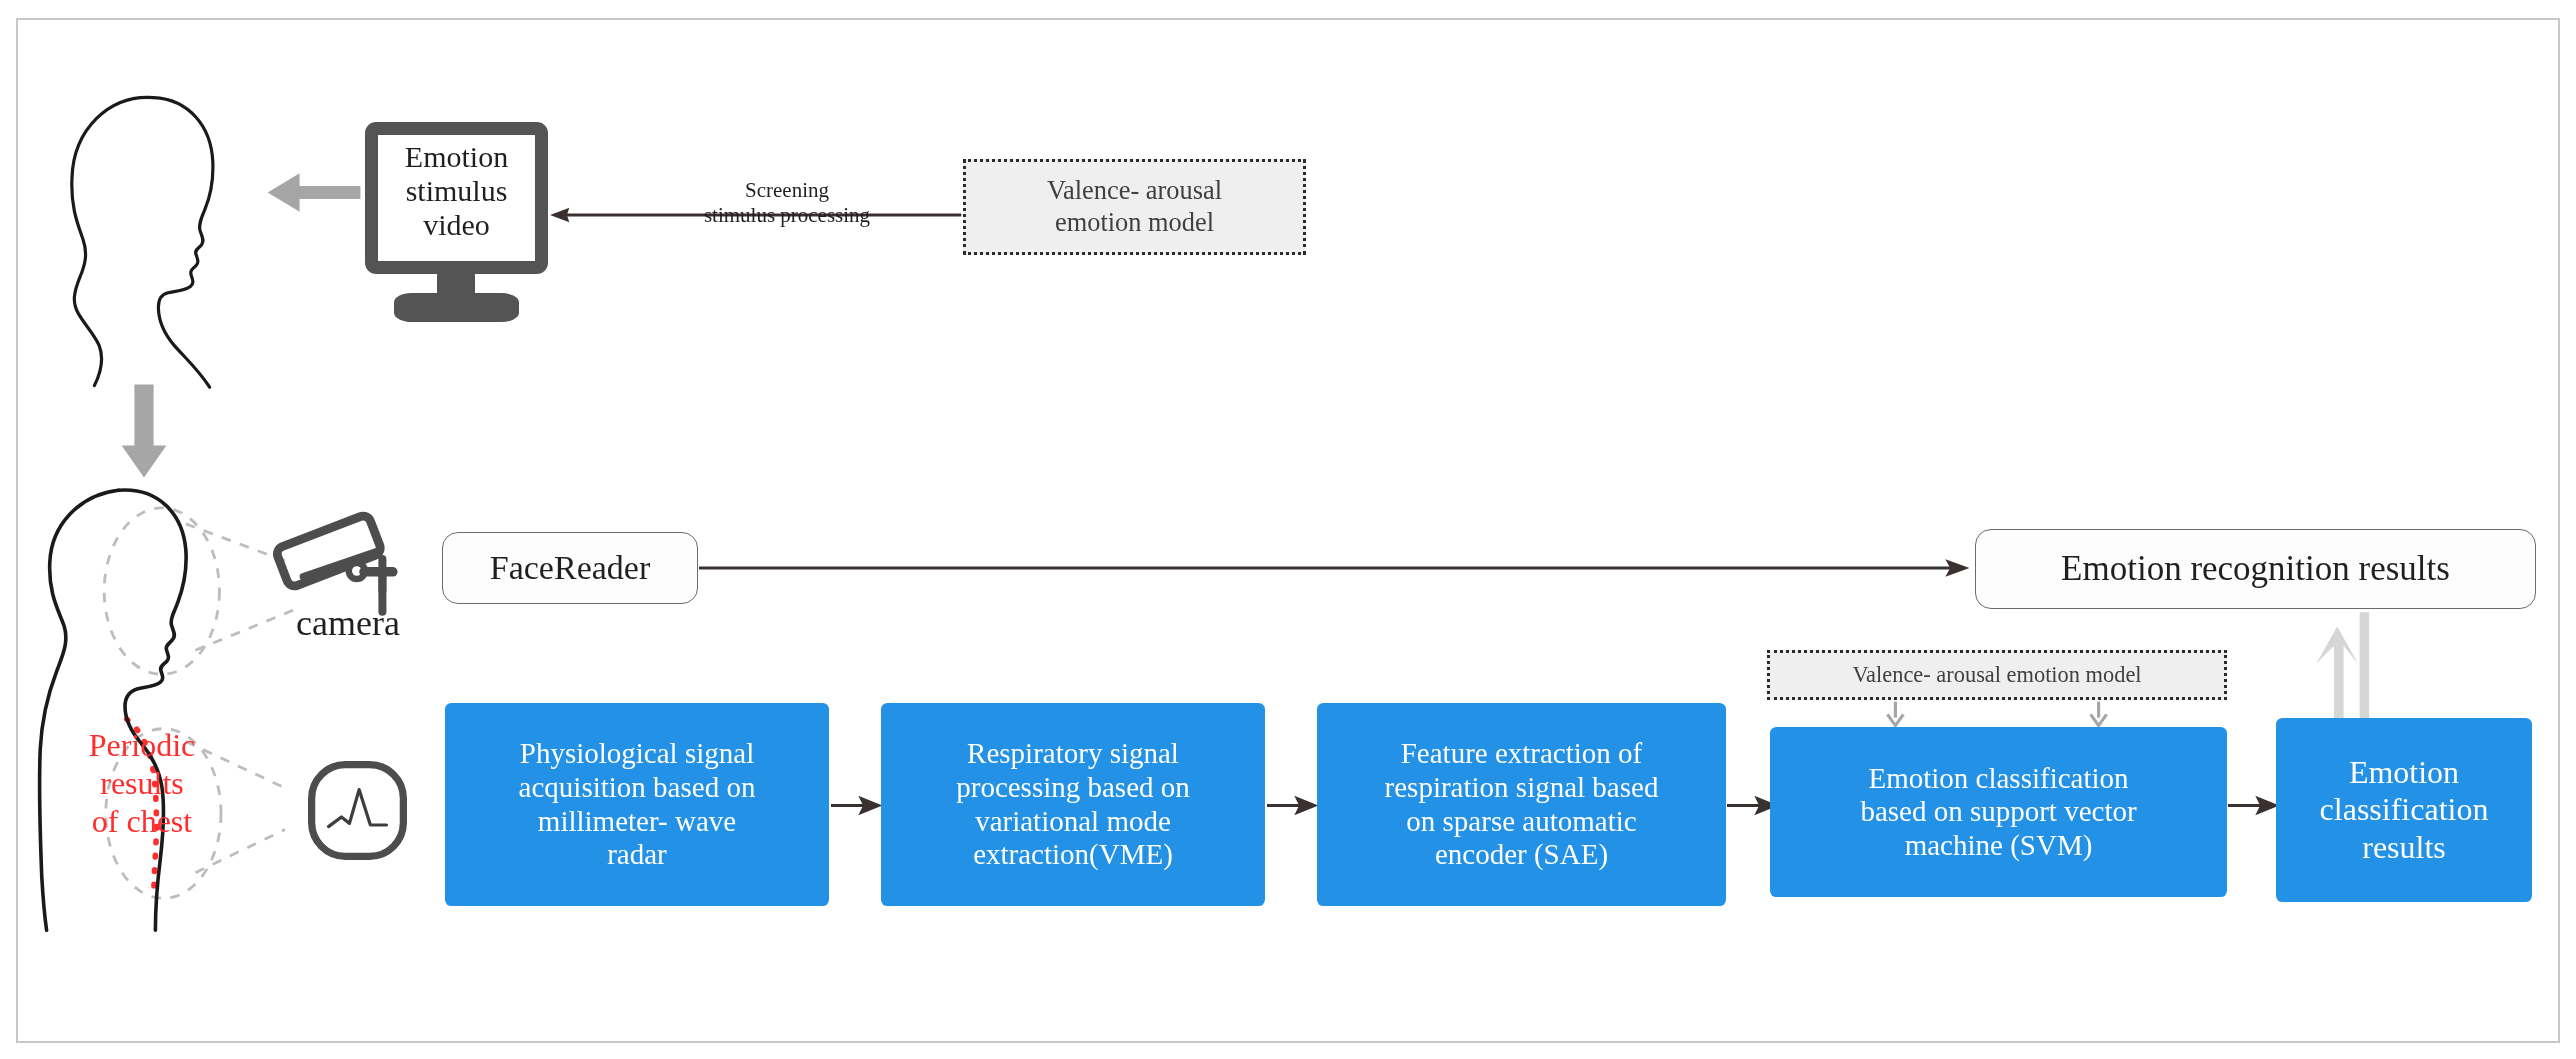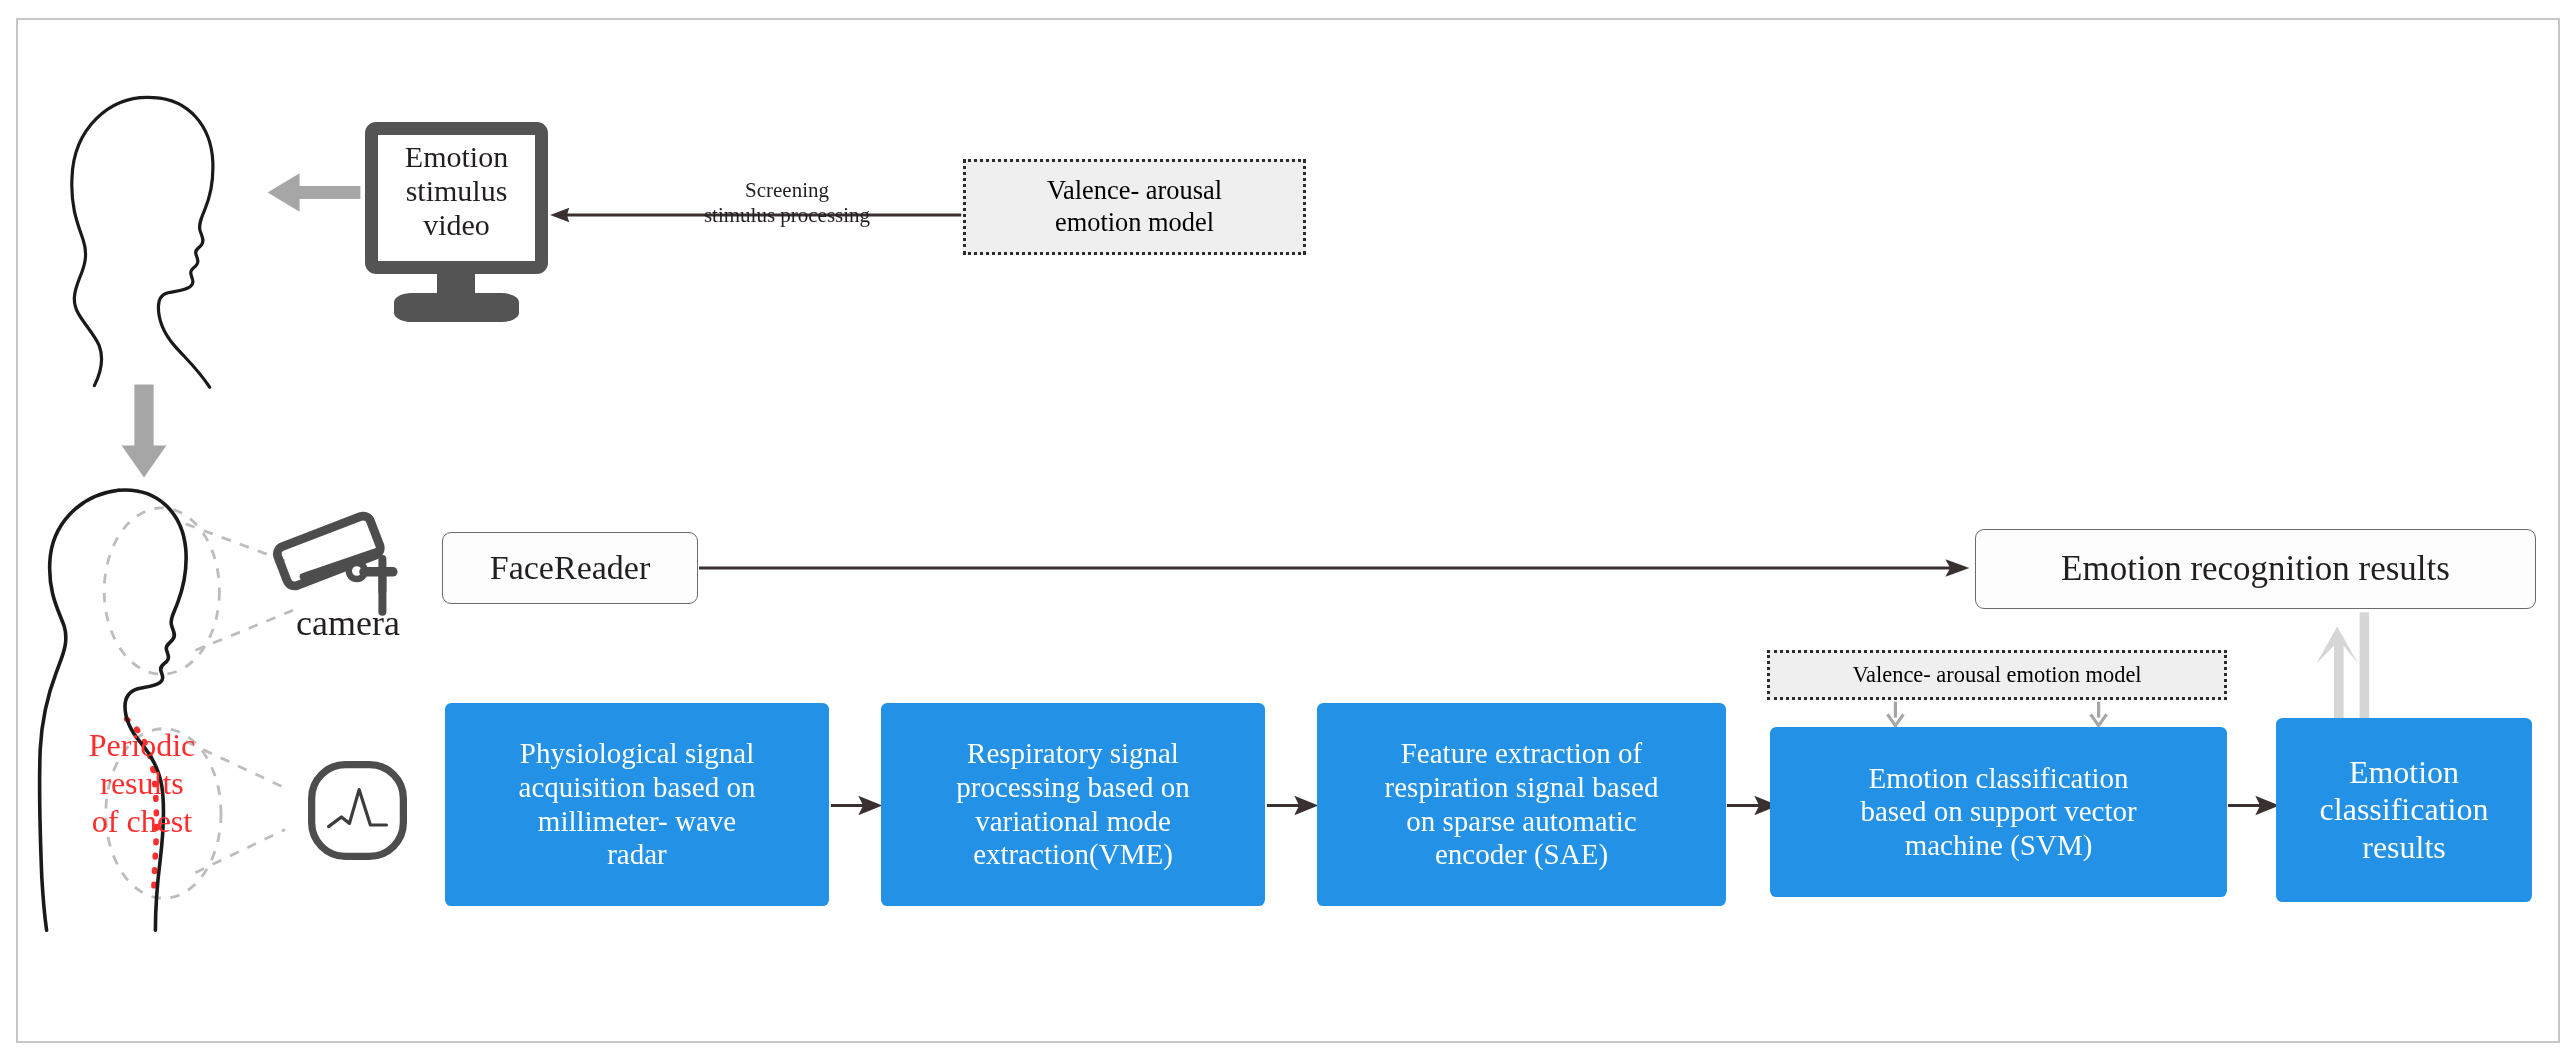"Valence- arousal" .dotted-box { color: #000000 -> #404040 }
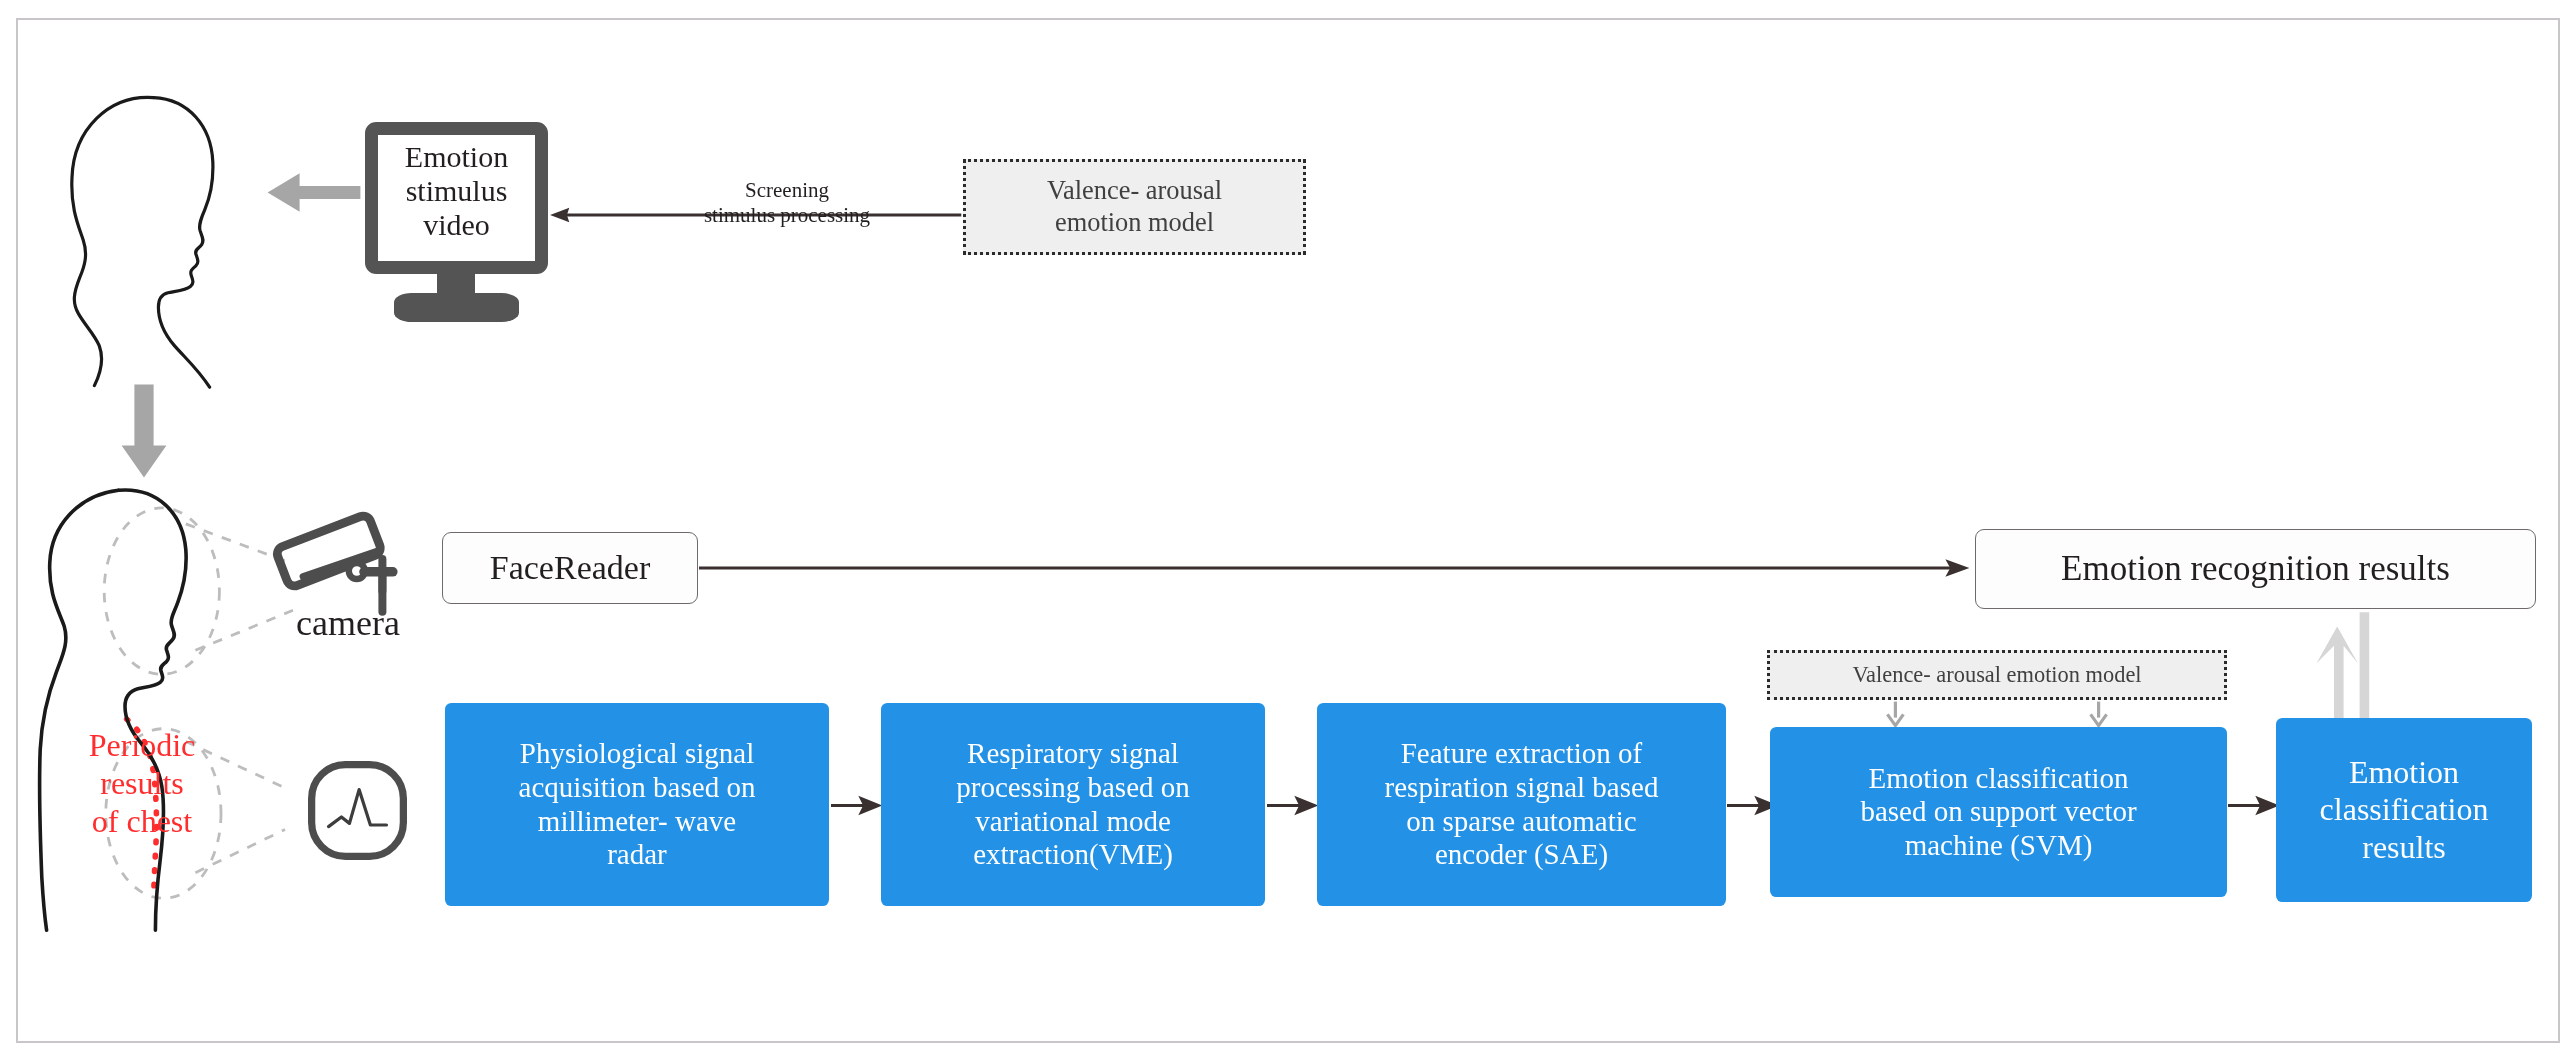"FaceReader" .round-box { border-radius: 9px -> 16px }
